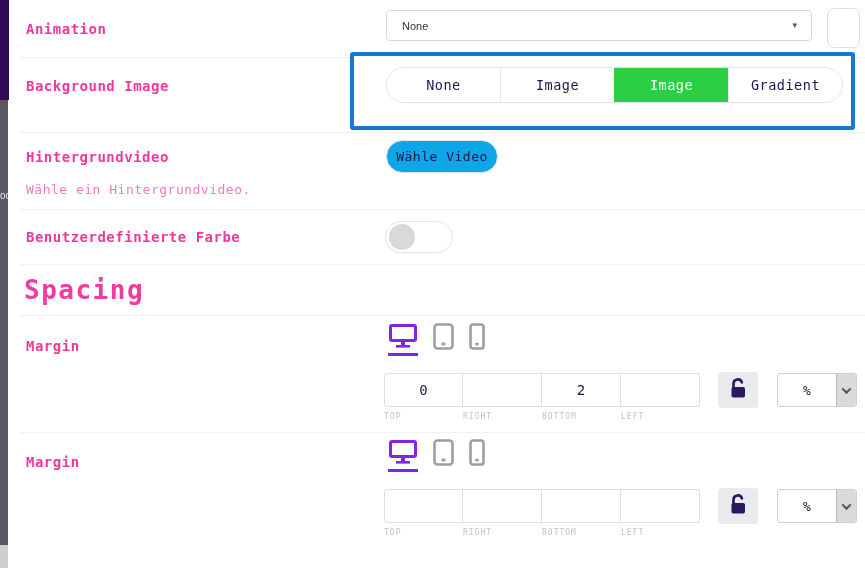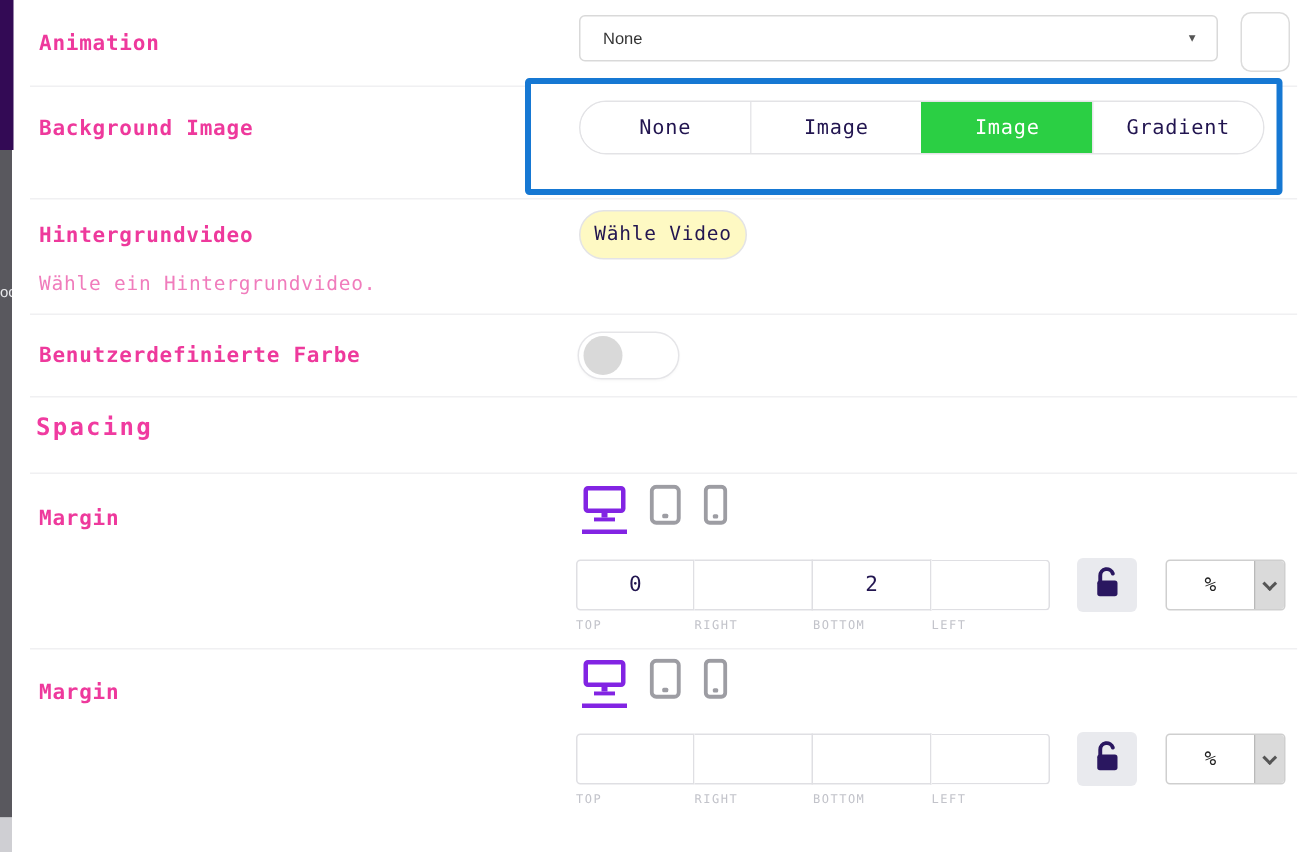"Wähle Video" .pill-btn { background: #fef9c3 -> #0ea5e9 }
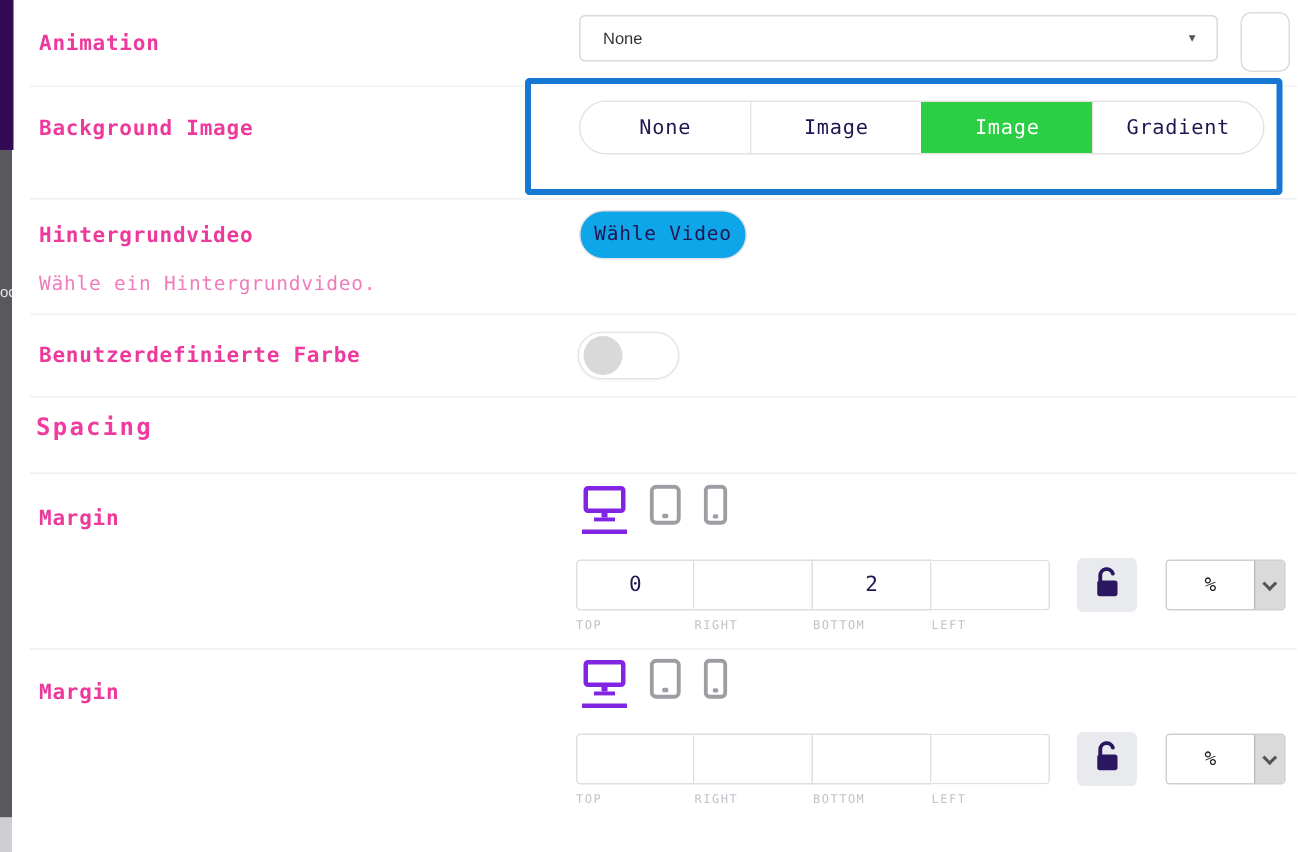"Spacing" .heading { font-size: 16px -> 26px }
